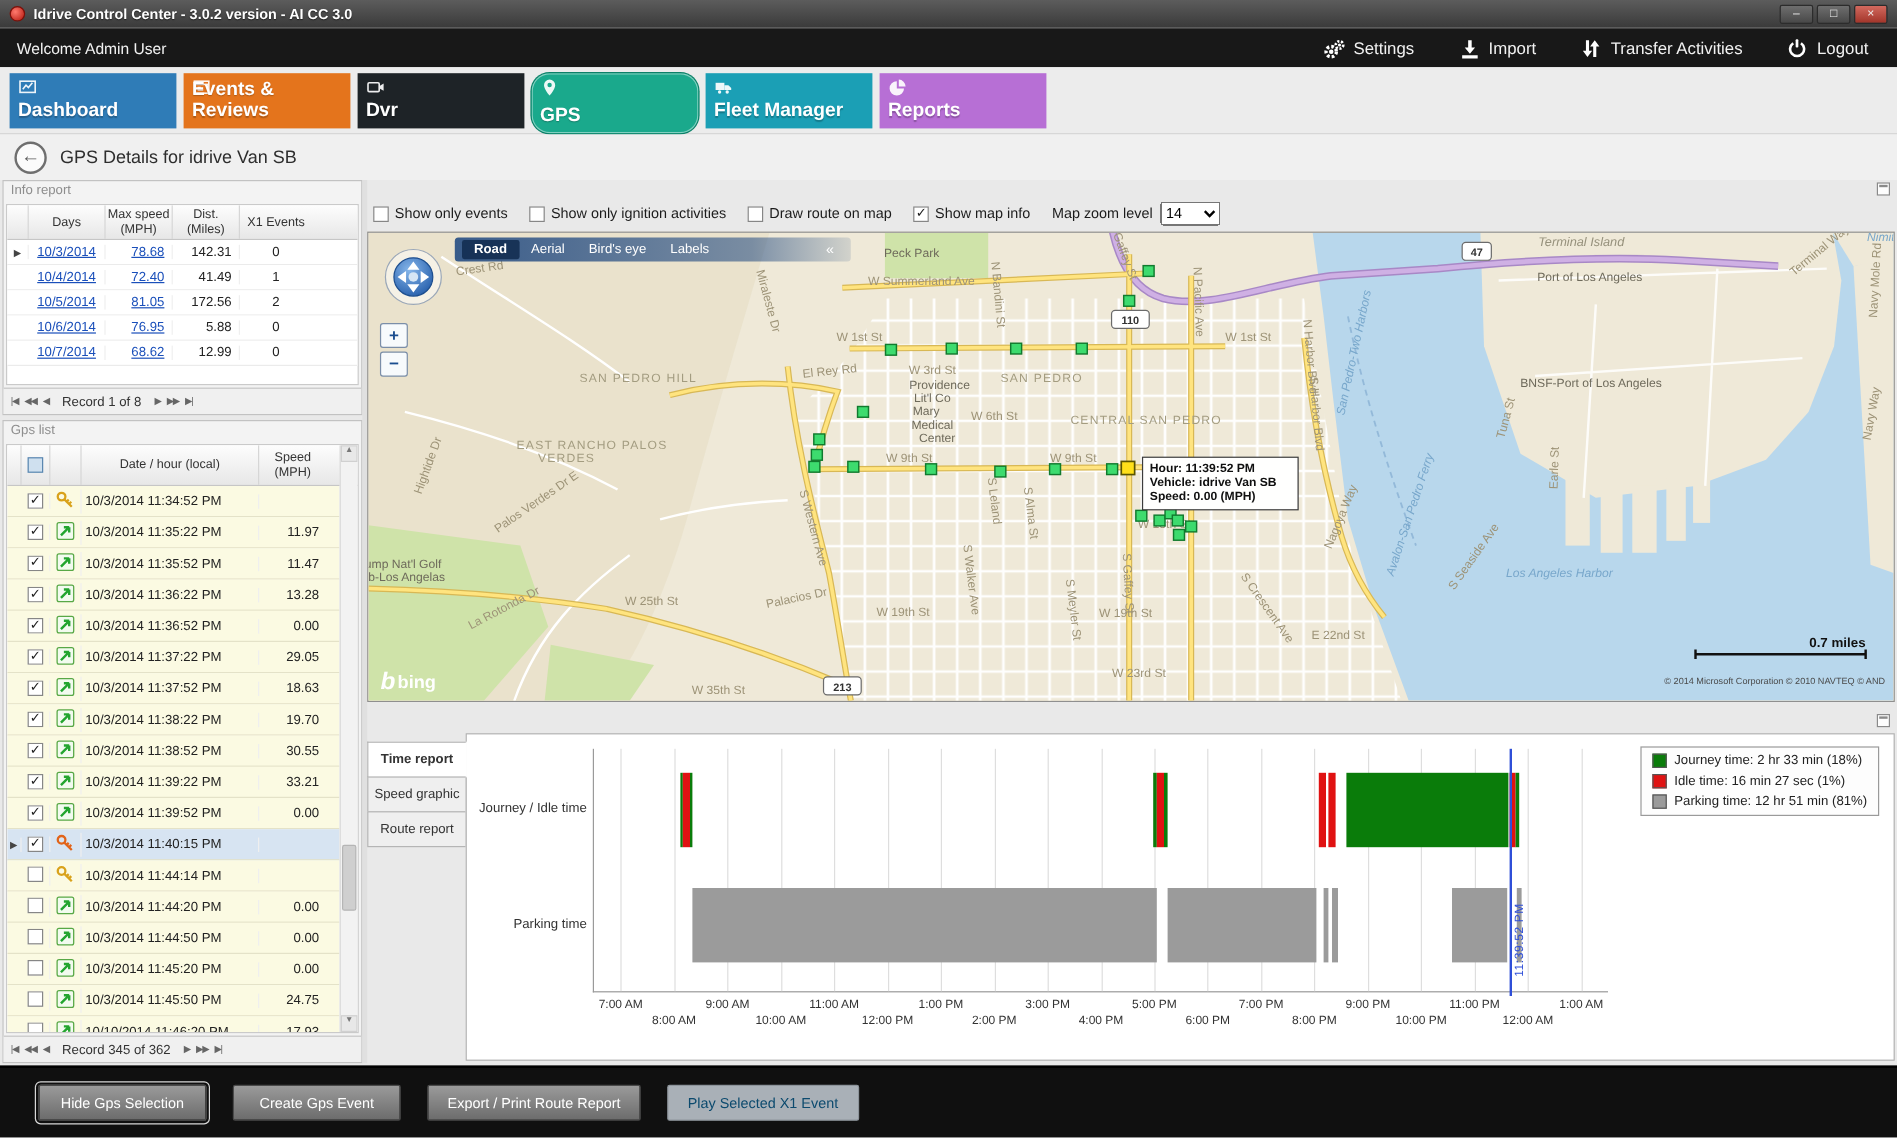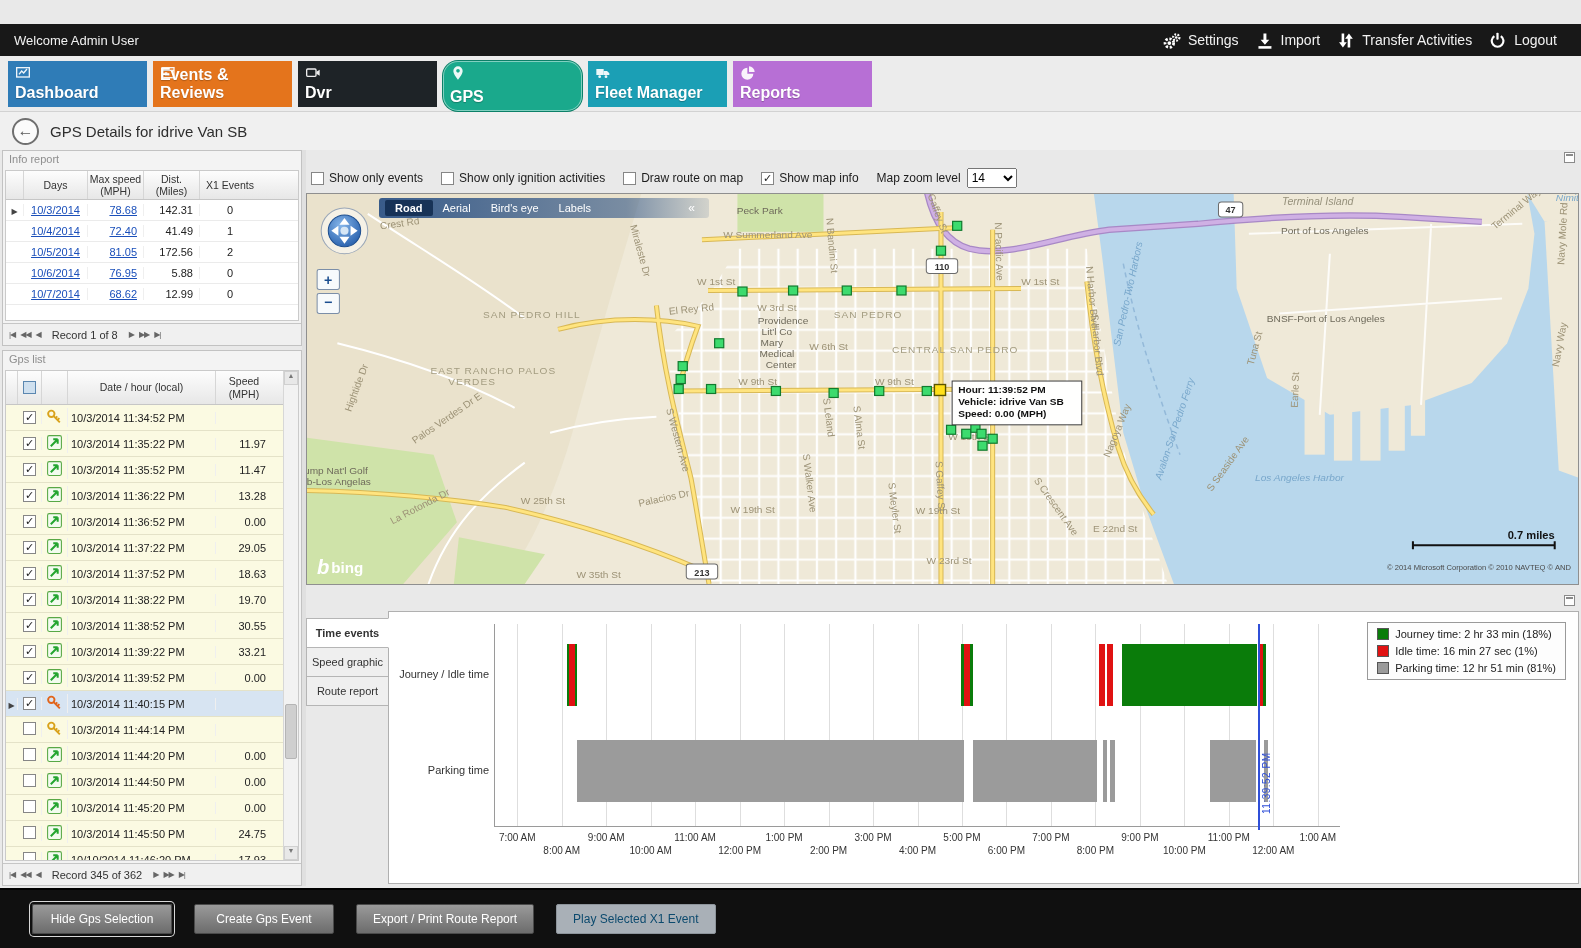"Idrive Control Center - 3.0.2" div.titlebar { html: none -> <div> <span></span> <span>Idrive Control Center - 3.0.2 version - AI CC 3.0</span> <span> <span>–</span> <span>□</span> <span>×</span> </span> </div> }
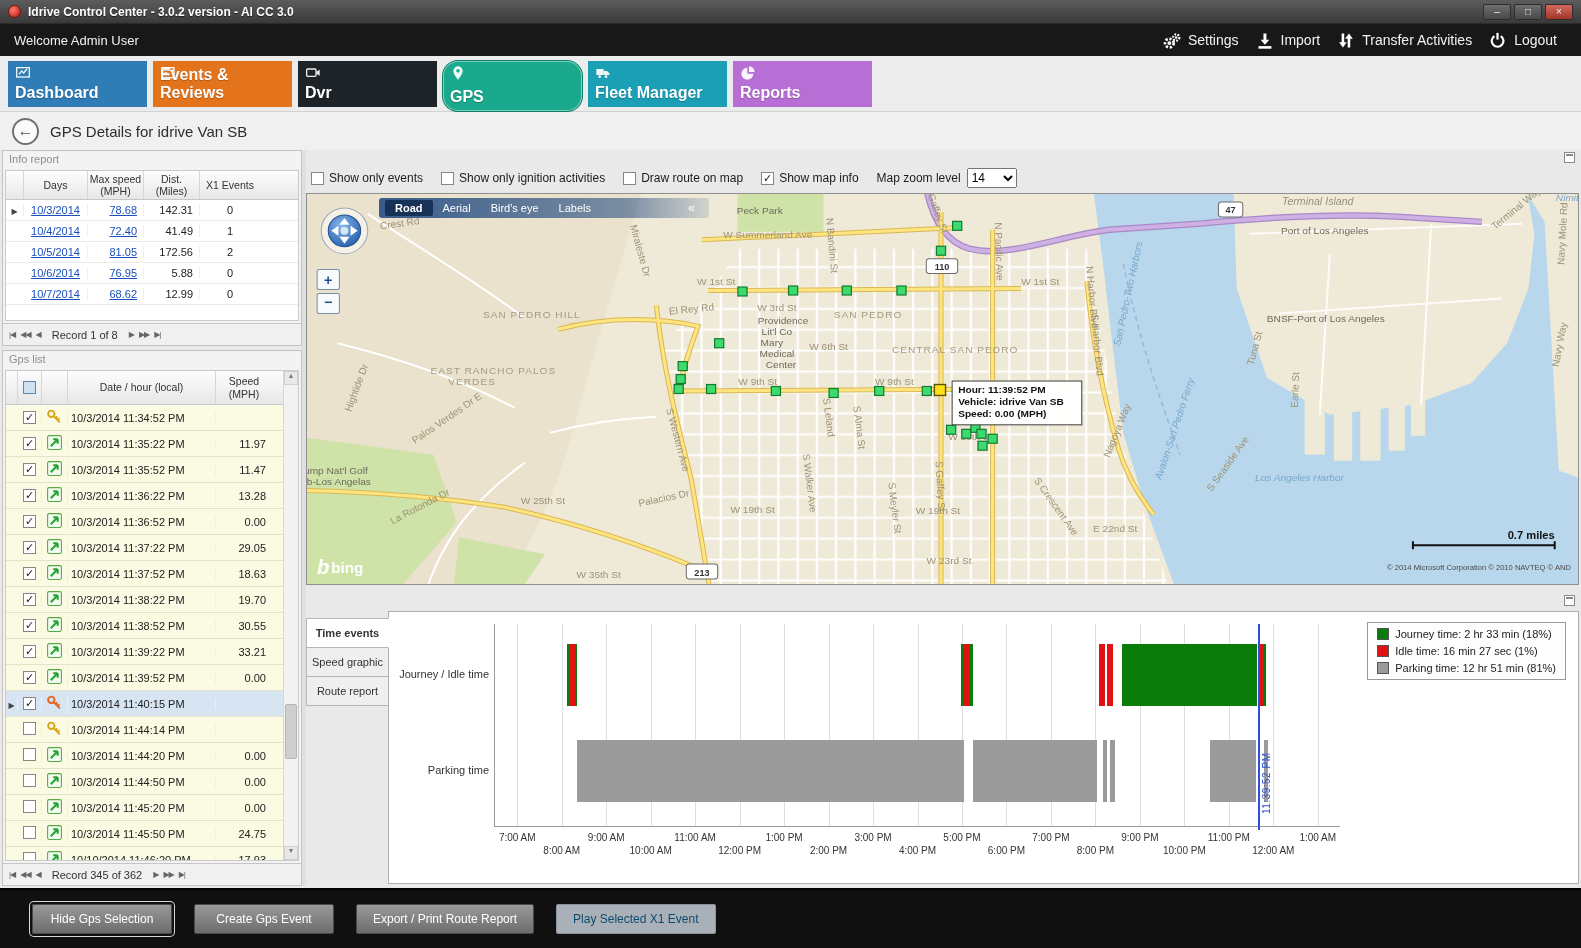"Settings" .menu-actions { gap: 16px -> 36px }
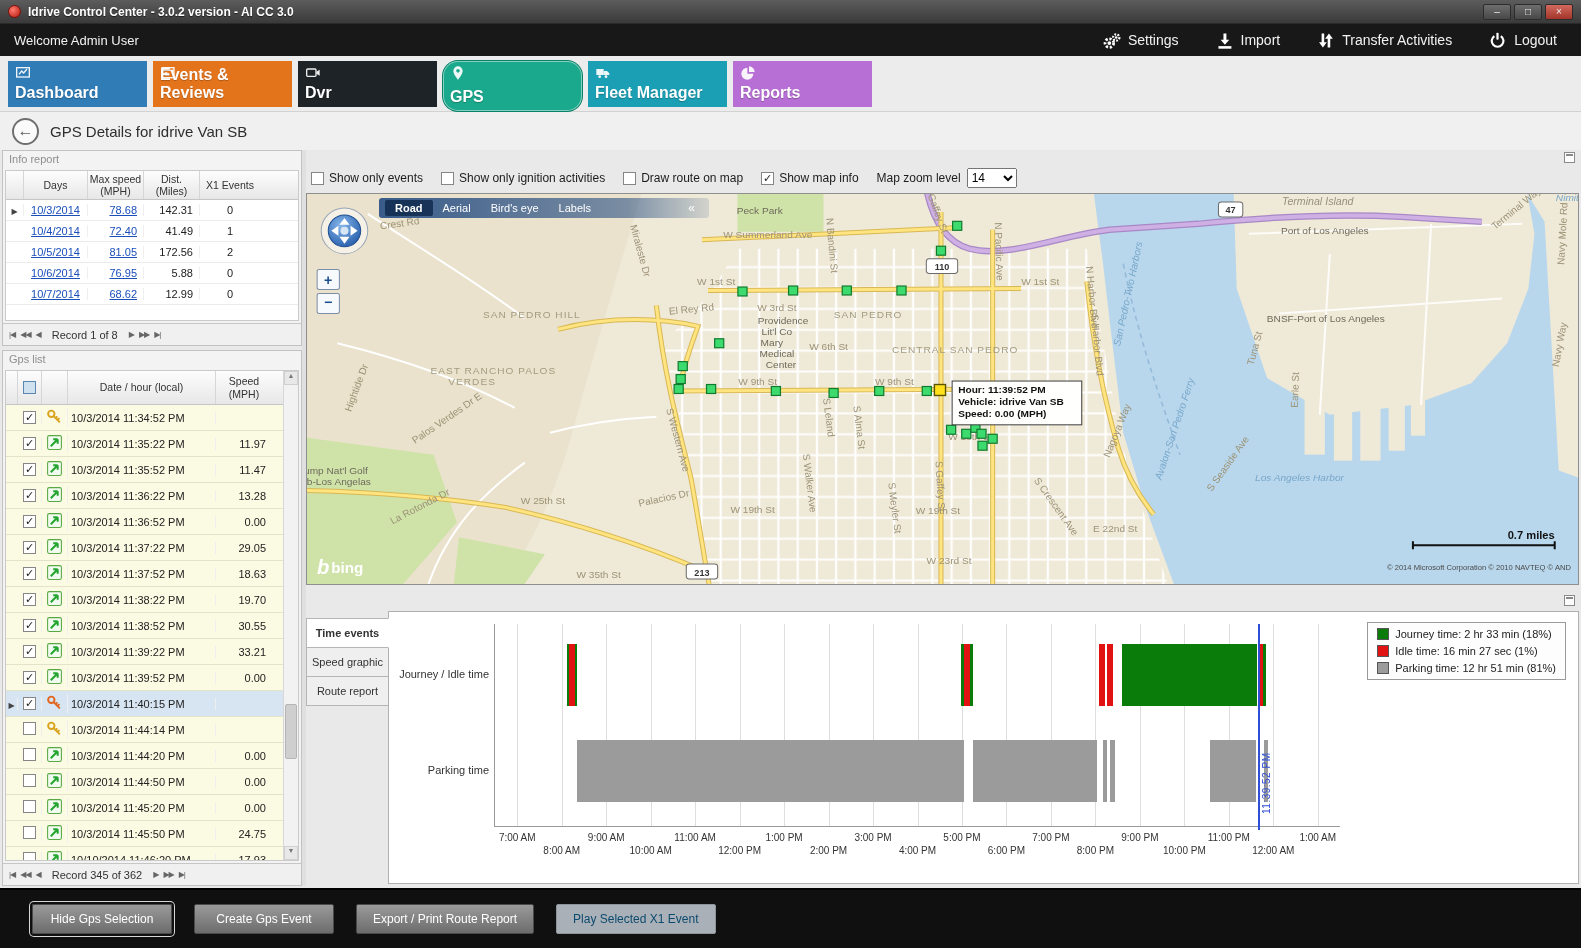"Time events" div.rtab { text: events -> report }
